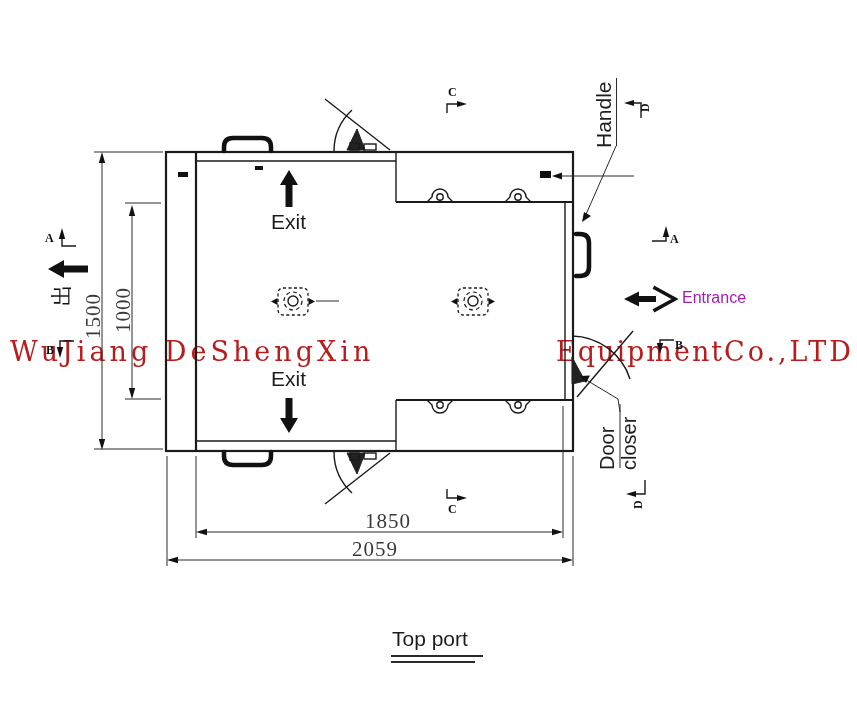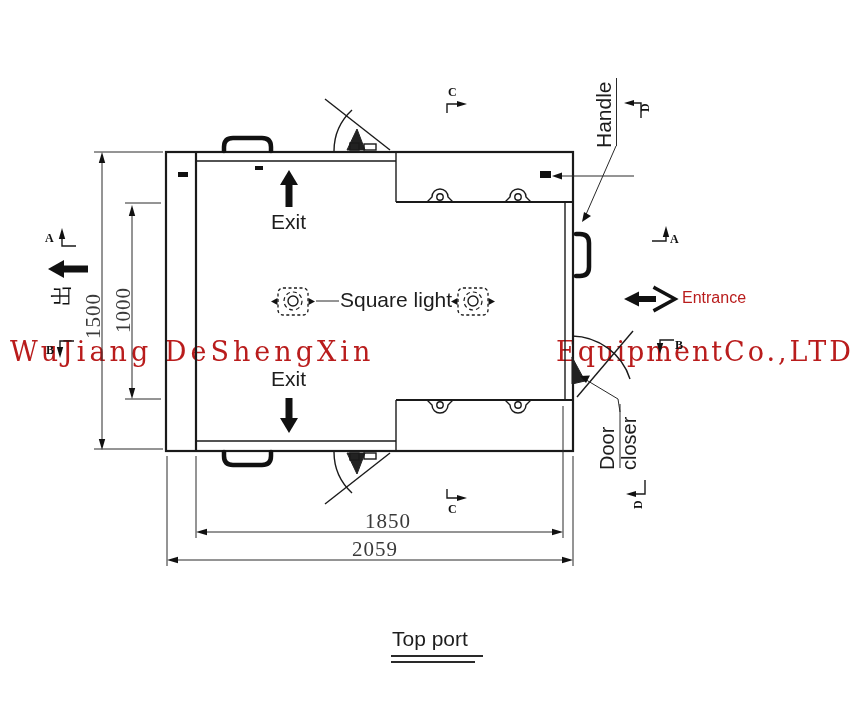"Square light" div.abs { html: <div>Square light</div> -> none }
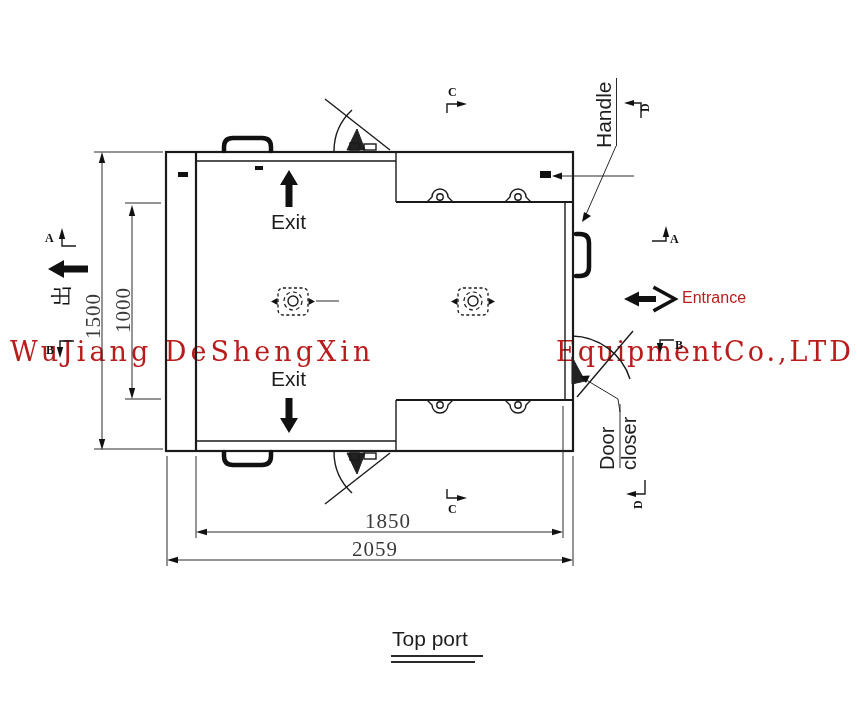"Entrance" .lbl-sm { color: #b91c1c -> #a21caf }
